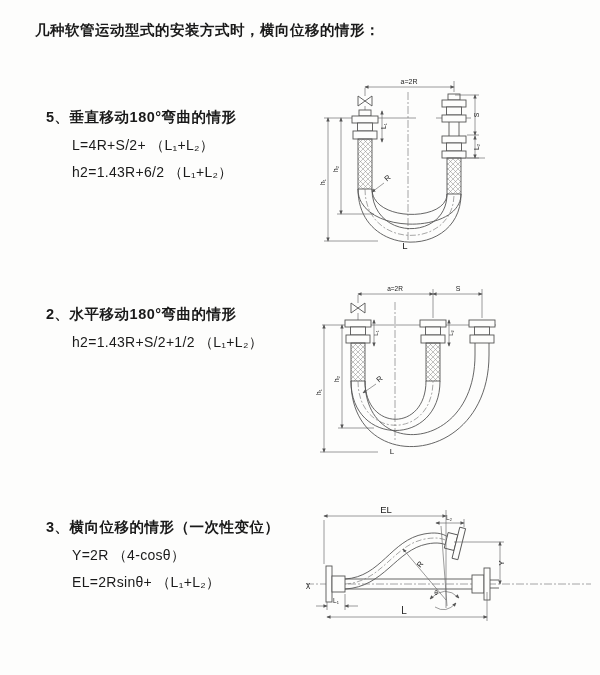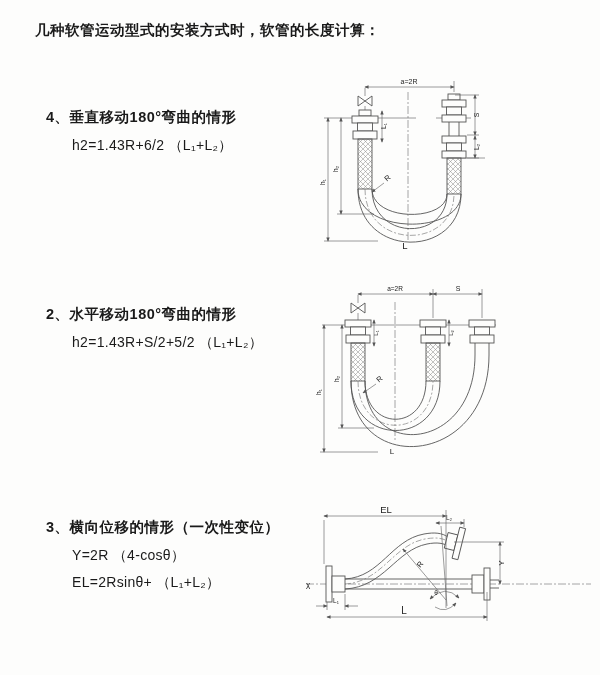"几种软管运动型式的安装方式时，软管的长度计算：" div.page-title { text: 软管的长度计算 -> 横向位移的情形 }
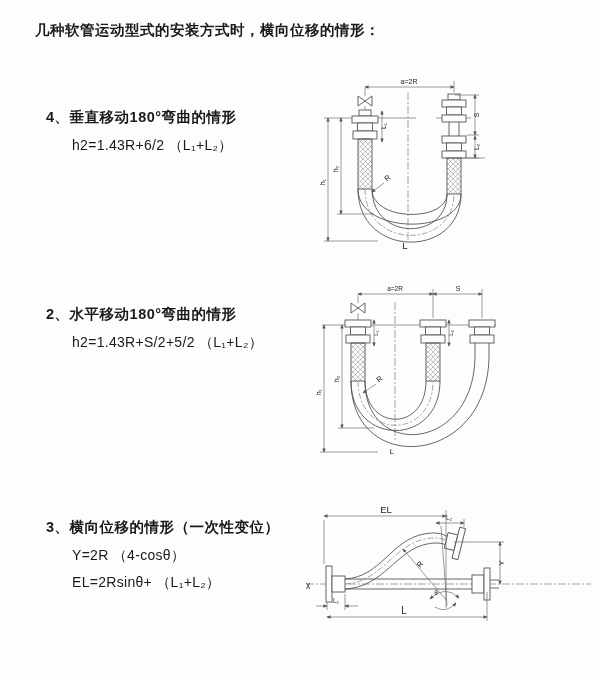"4、垂直移动180°弯曲的情形" div.heading { text: 4 -> 5 }
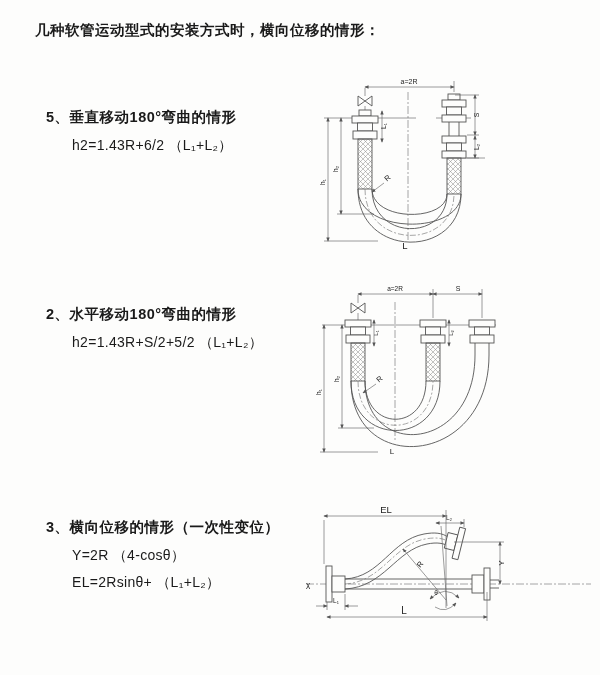"L=4R+S/2+ （L₁+L₂）" div.formula { html: none -> <div>L=4R+S/2+ （L₁+L₂）</div> }
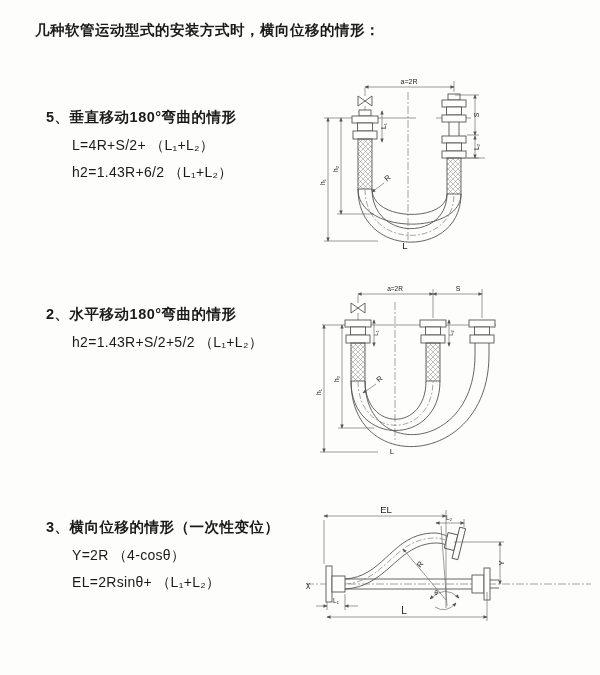"h2=1.43R+S/2+5/2 （L₁+L₂）" div.formula { text: 1.43R+S/2+5/2 -> 1.43R+S/2+1/2 }
